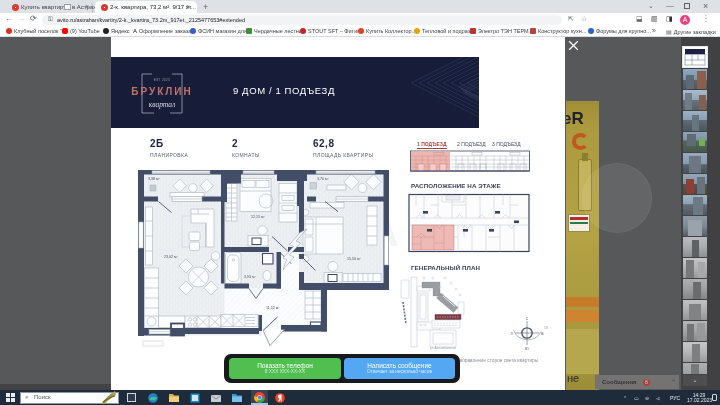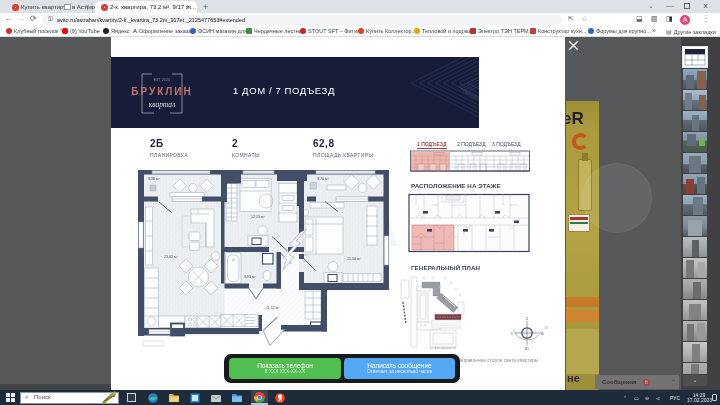"1 ДОМ / 7 ПОДЪЕЗД" div.abs { text: 1 ДОМ / 7 -> 9 ДОМ / 1 }
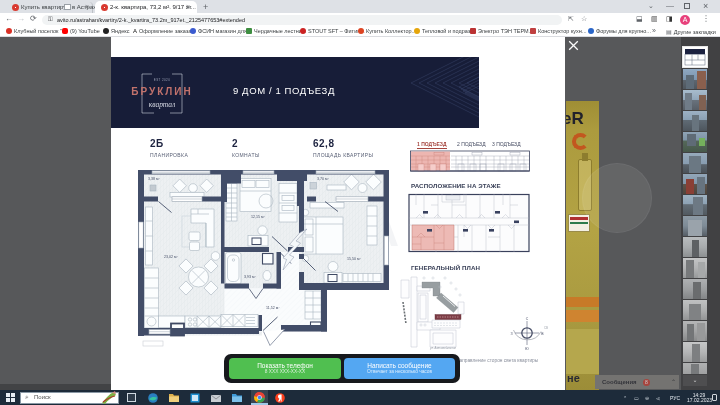"не" div { font-weight: bold -> normal }
